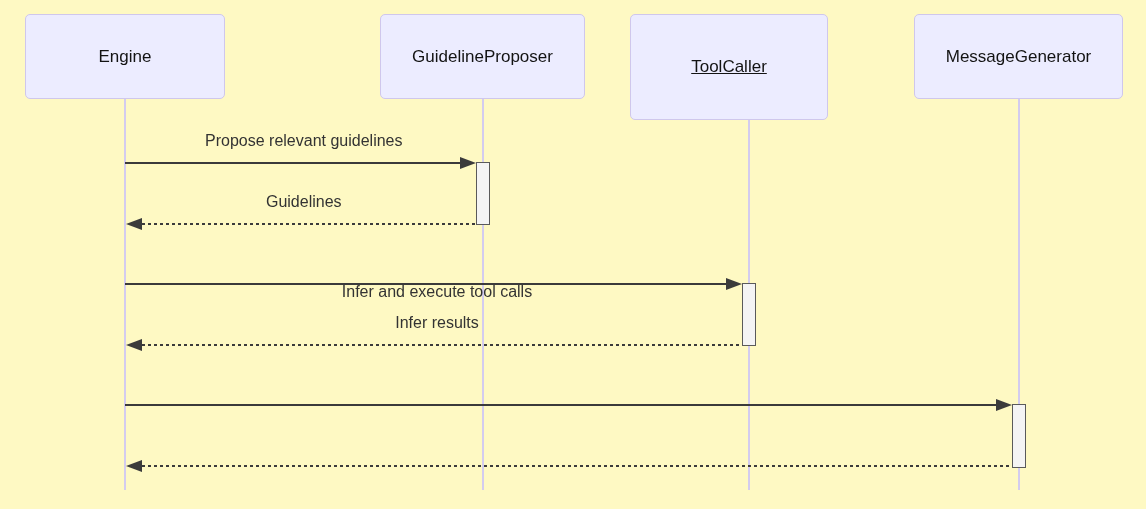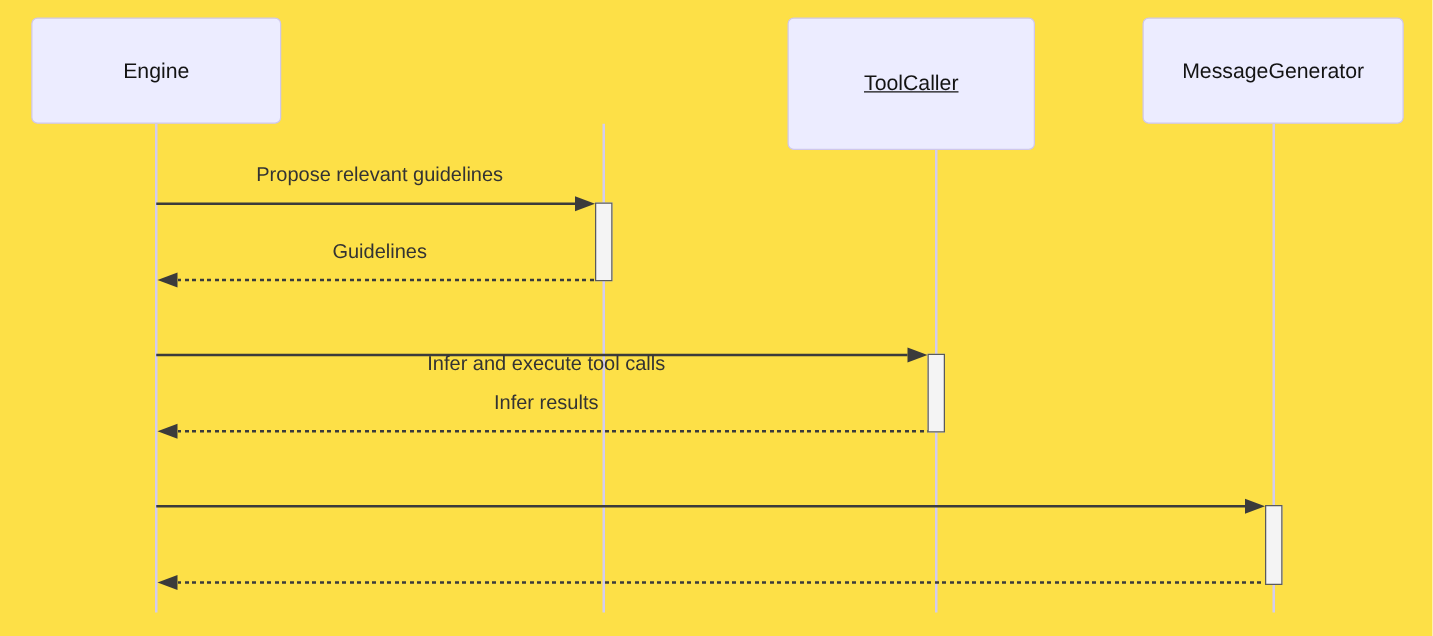"Engine" .canvas { background: #fde047 -> #fef9c3 }
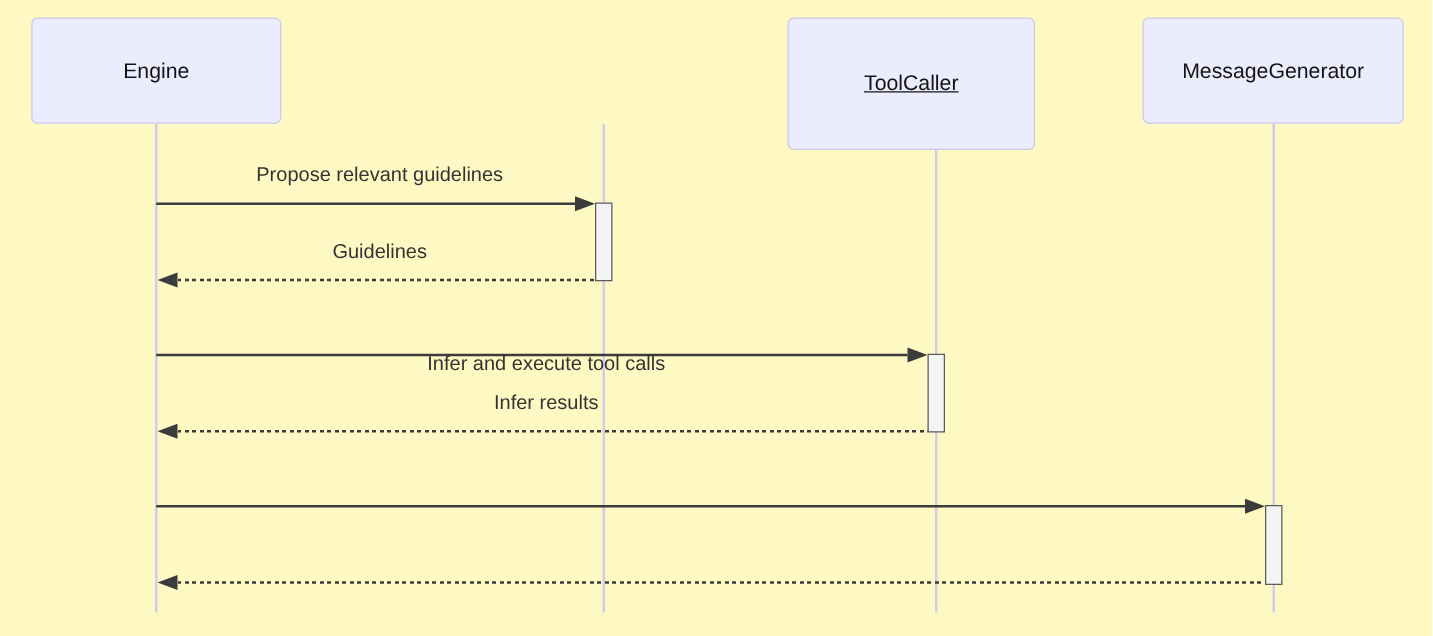"GuidelineProposer" div.actor-box { html: none -> <div>GuidelineProposer</div> }
